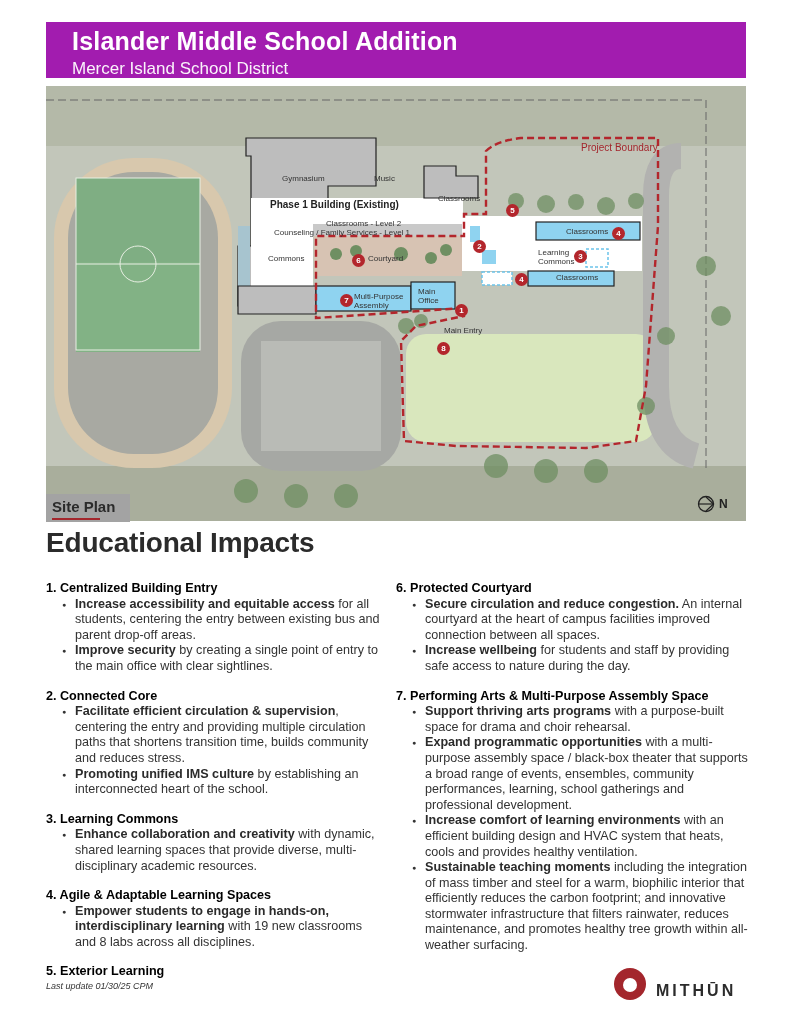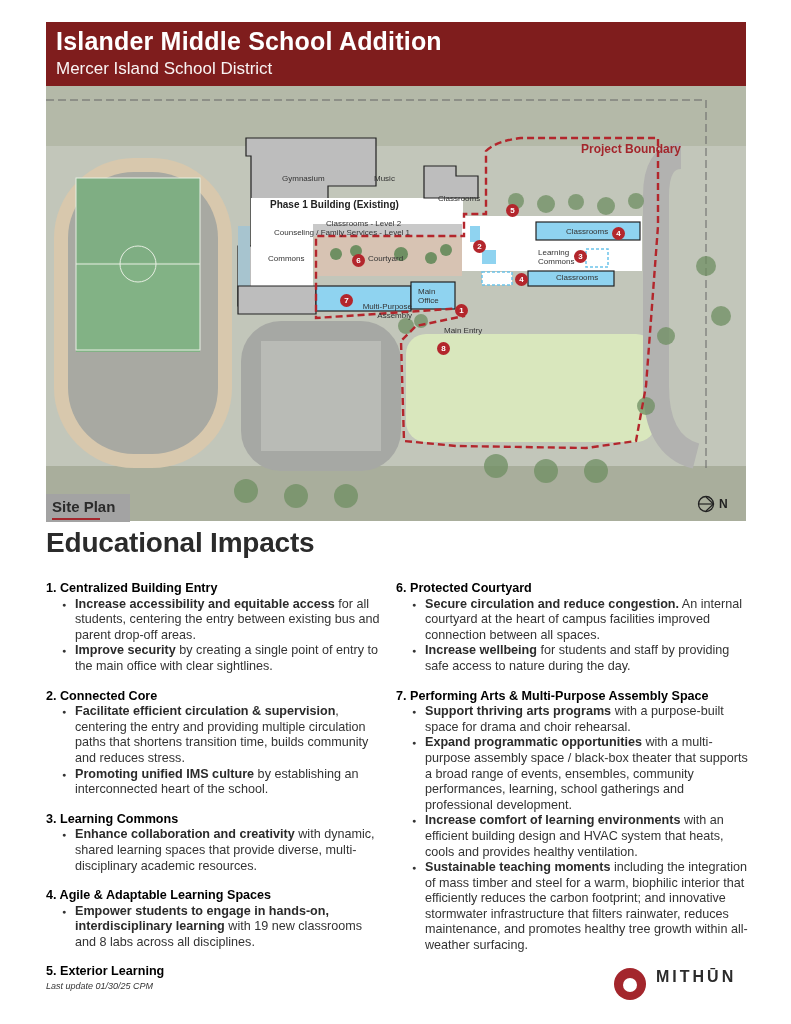"Islander Middle School Addition" .header { background: #7f1d1d -> #a21caf; height: 64px -> 56px; padding: 3px 10px -> 3px 26px }
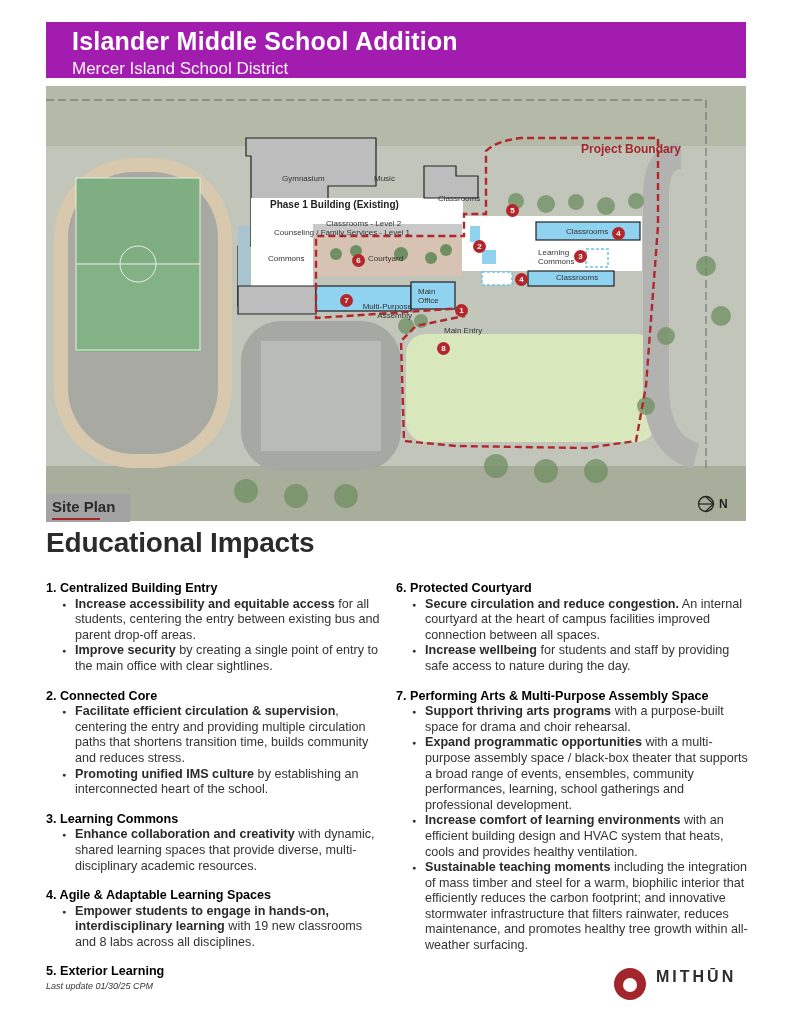"Project Boundary" .map-label.red { font-size: 12px -> 10px; font-weight: bold -> normal }
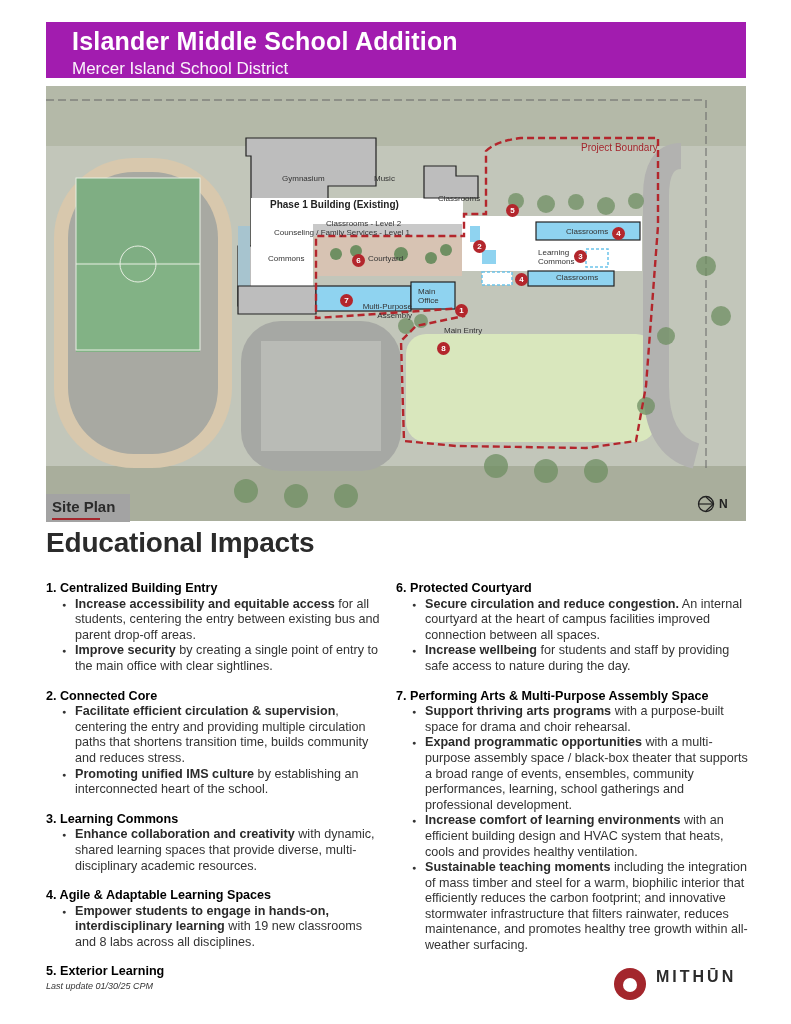"Multi-Purpose Assembly" span.map-label { text-align: right -> left; top: 216px -> 206px }
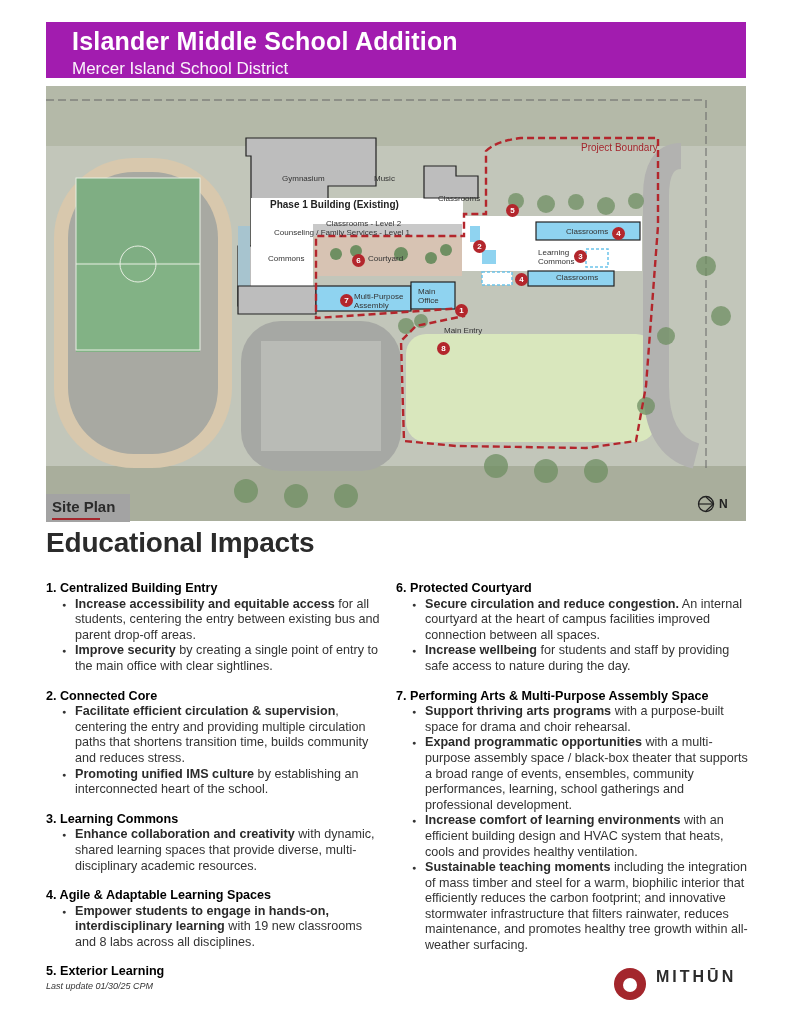"MITHŪN" .logo { align-items: flex-start -> flex-end }
